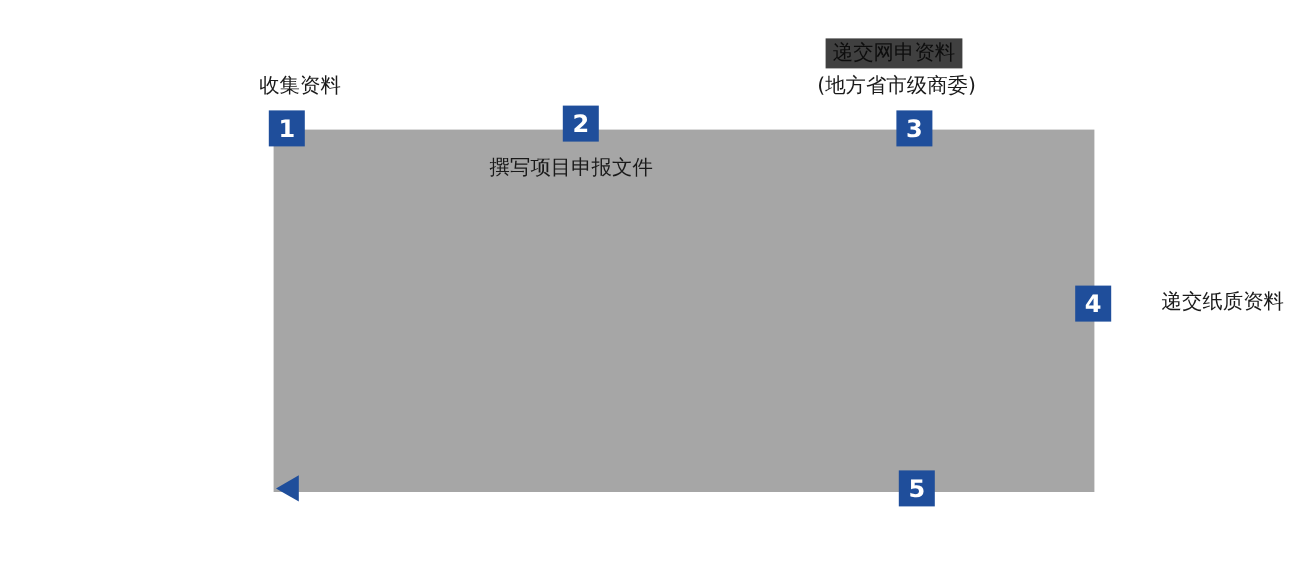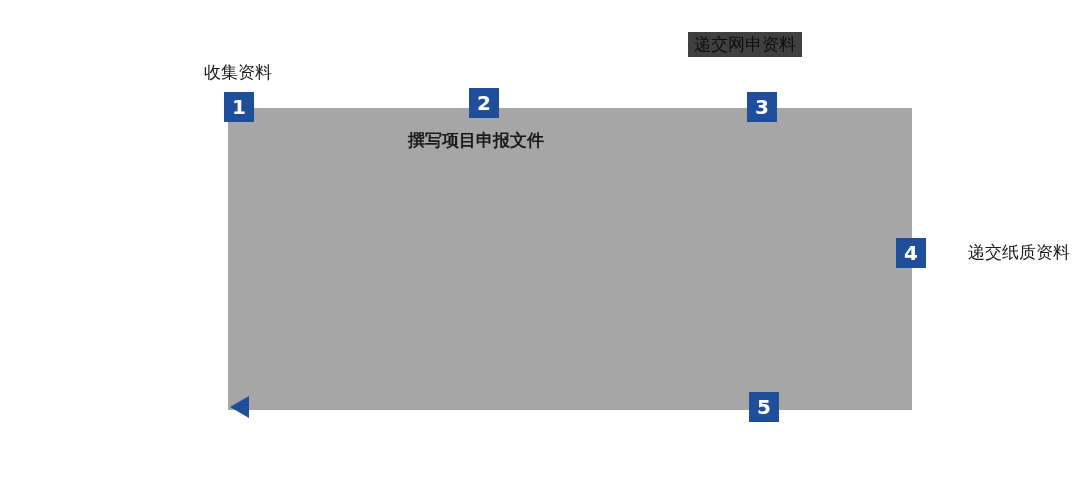"收集资料" #label1 { left: 204px -> 216px }
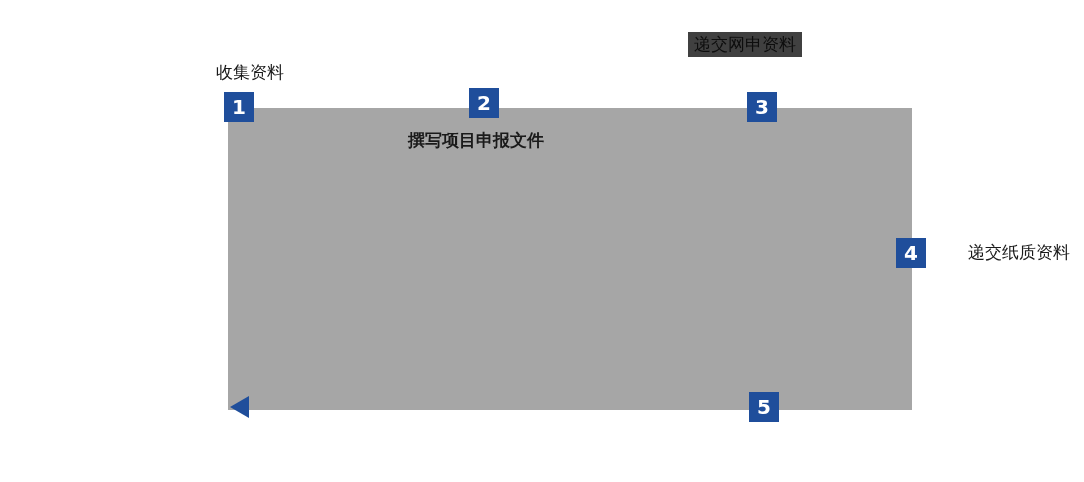"(地方省市级商委)" div.label { html: none -> <div>(地方省市级商委)</div> }
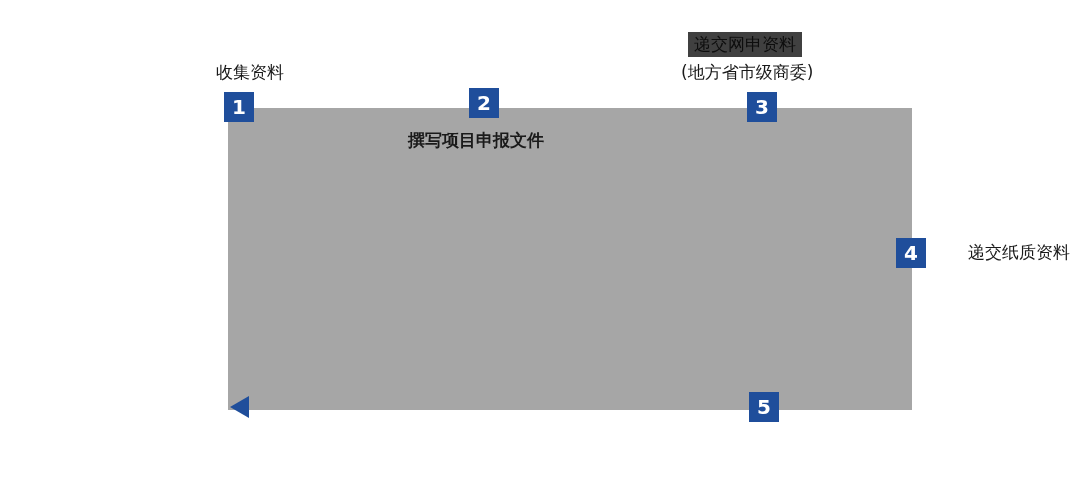"撰写项目申报文件" #label2 { font-weight: bold -> none }
